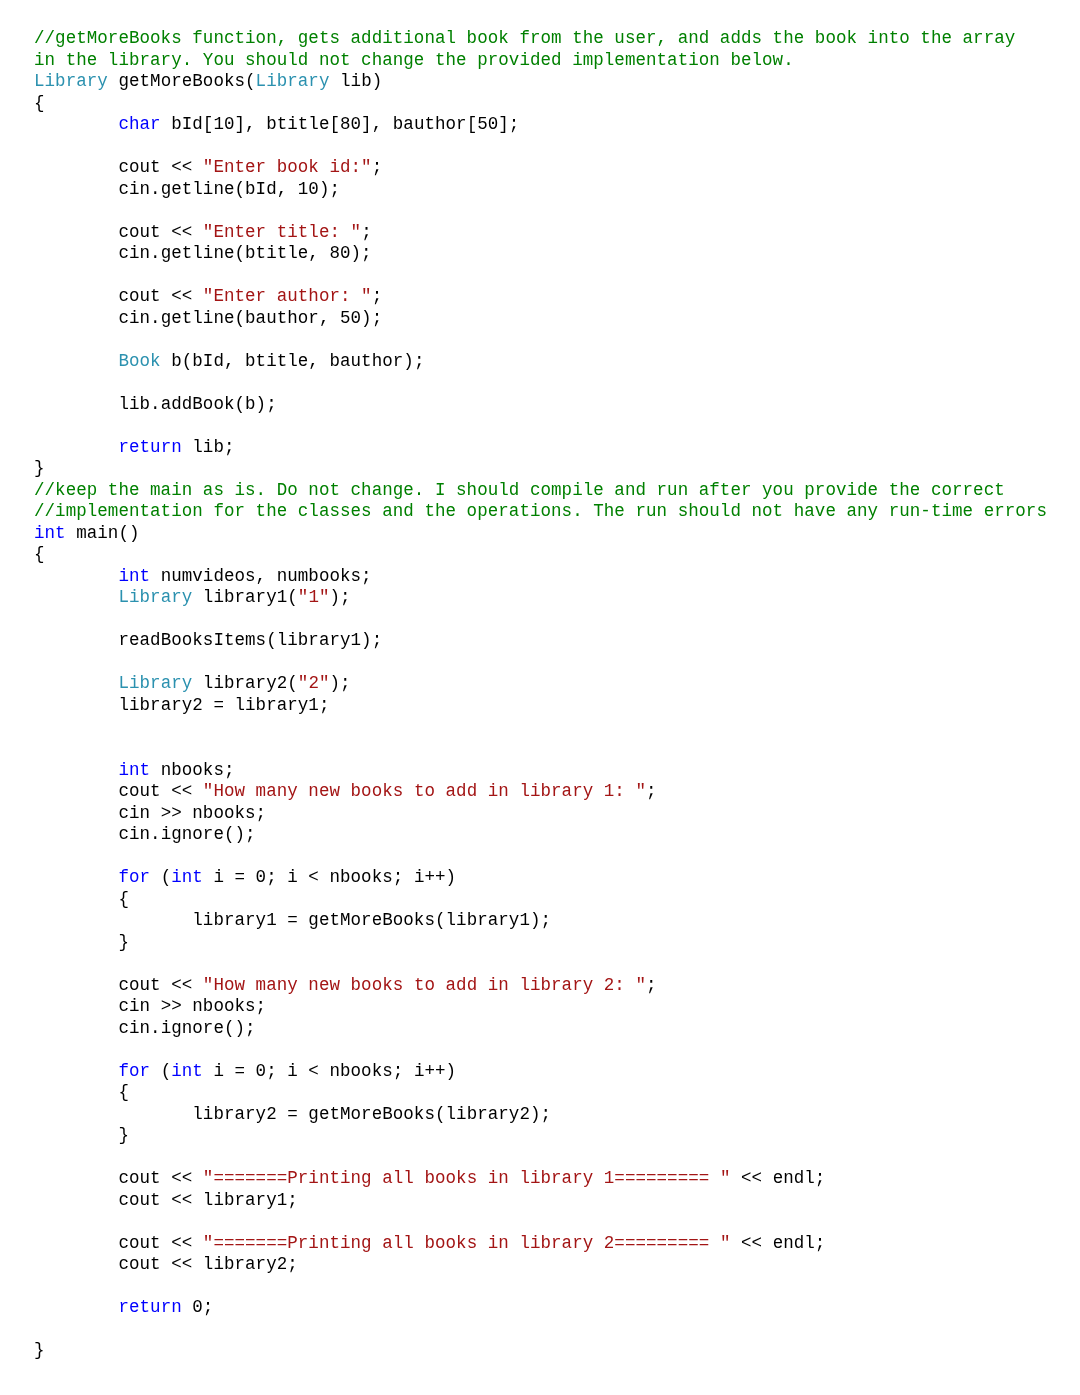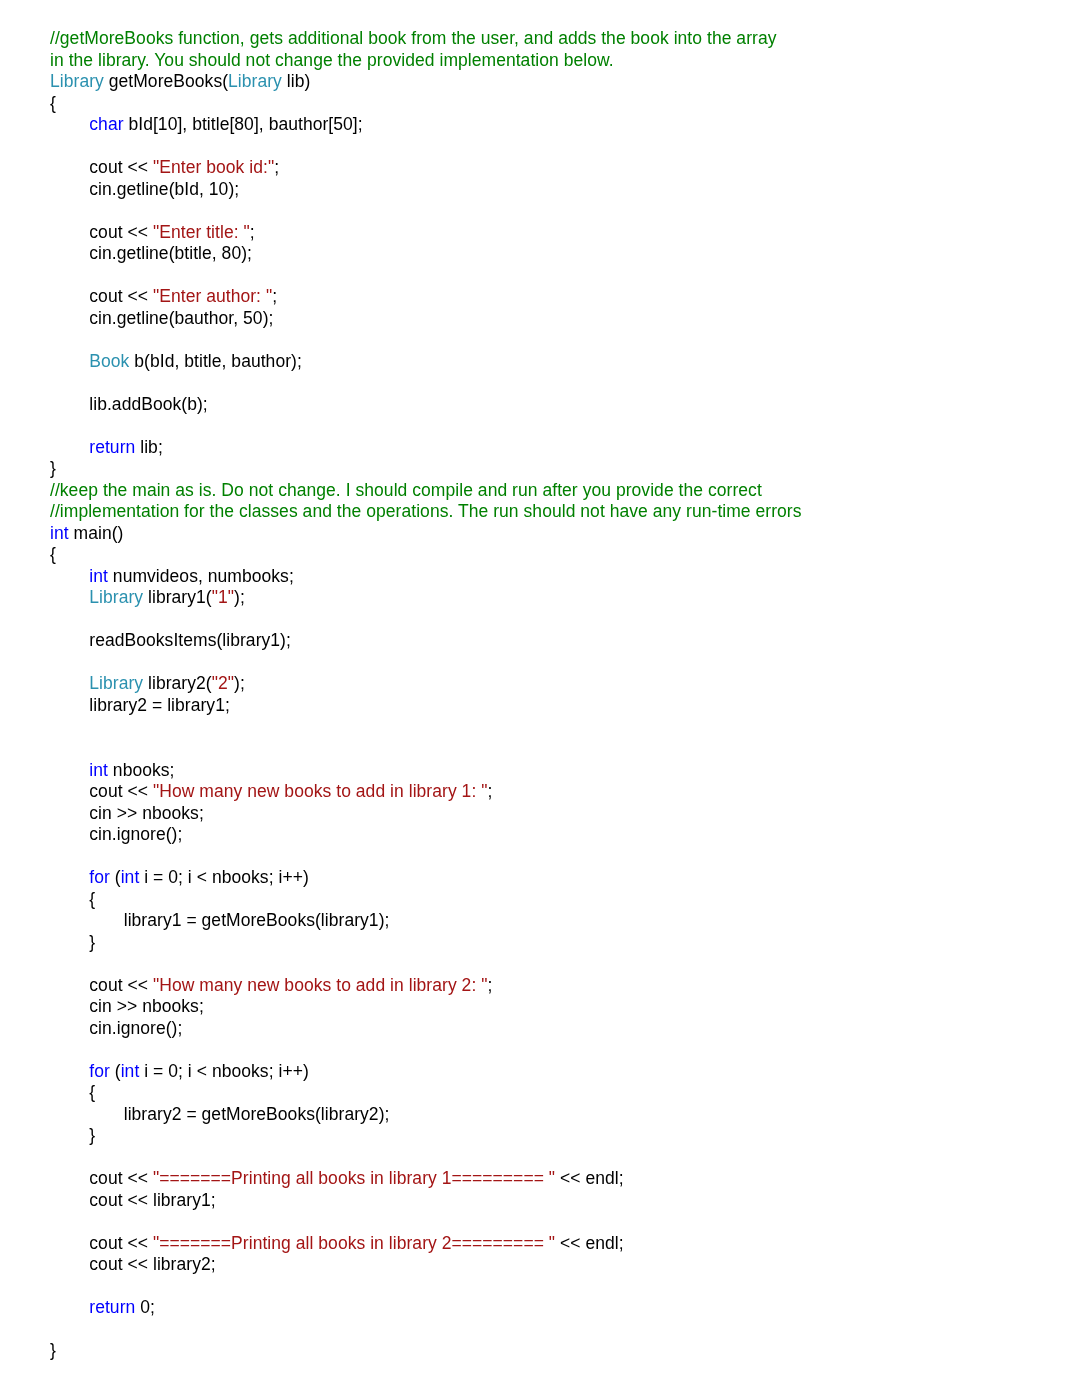"//getMoreBooks function, gets additional" .page { font-family: Liberation Sans, sans-serif -> Liberation Mono, monospace; padding: 28px 50px -> 28px 34px }
